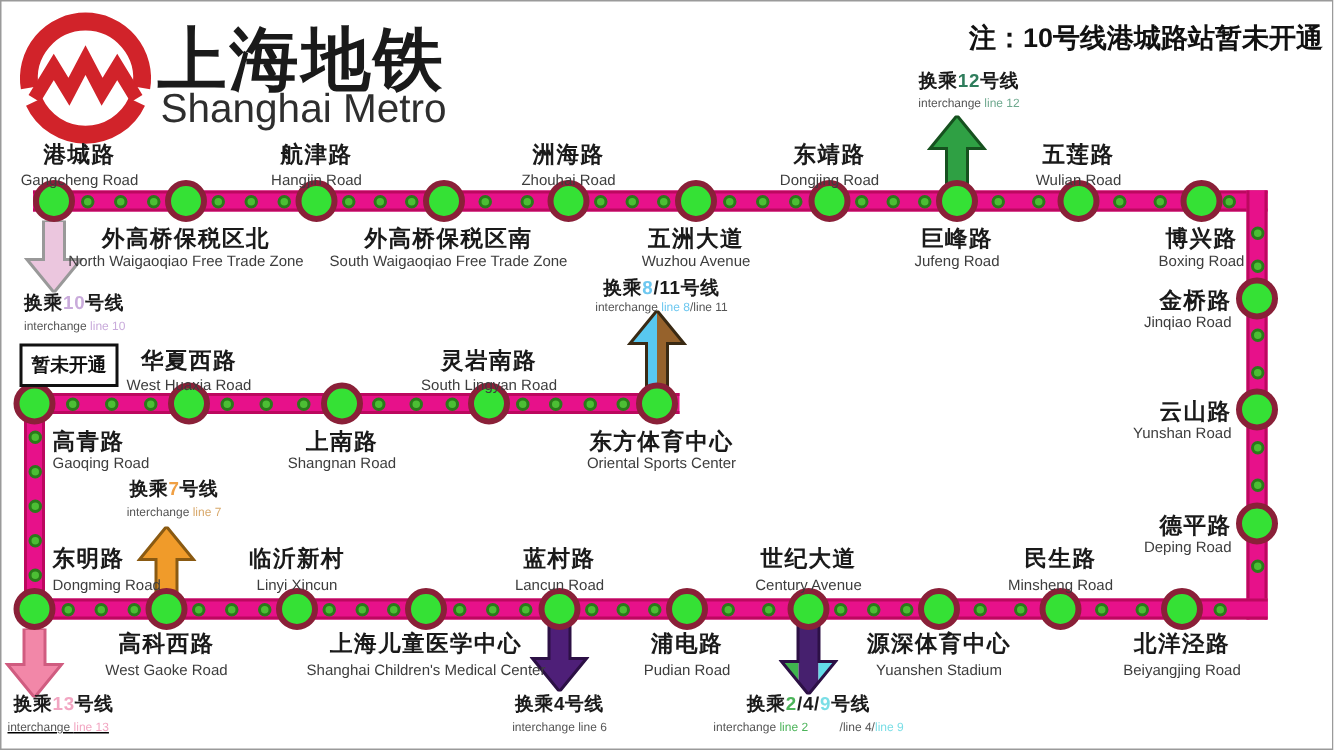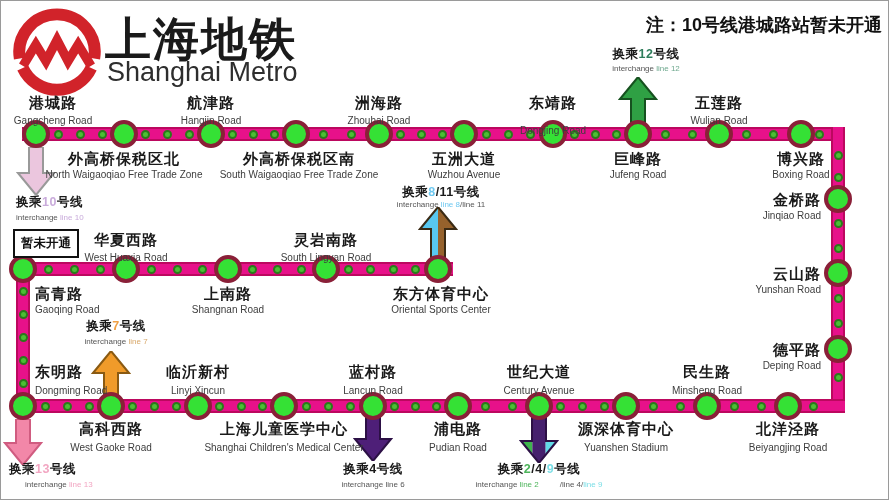"Dongjing Road" div.st-en { top: 124px -> 114px }
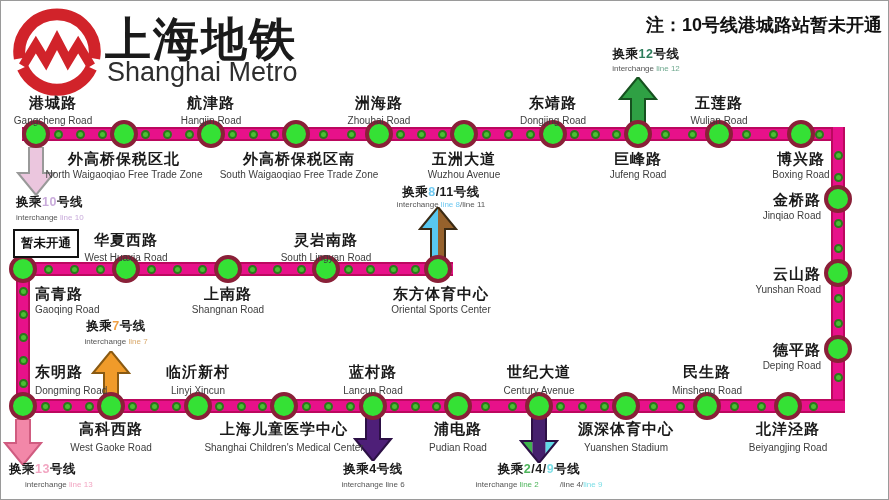"interchange line 13" div.ic-en { left: 24px -> 4px; text-decoration: none -> underline }
